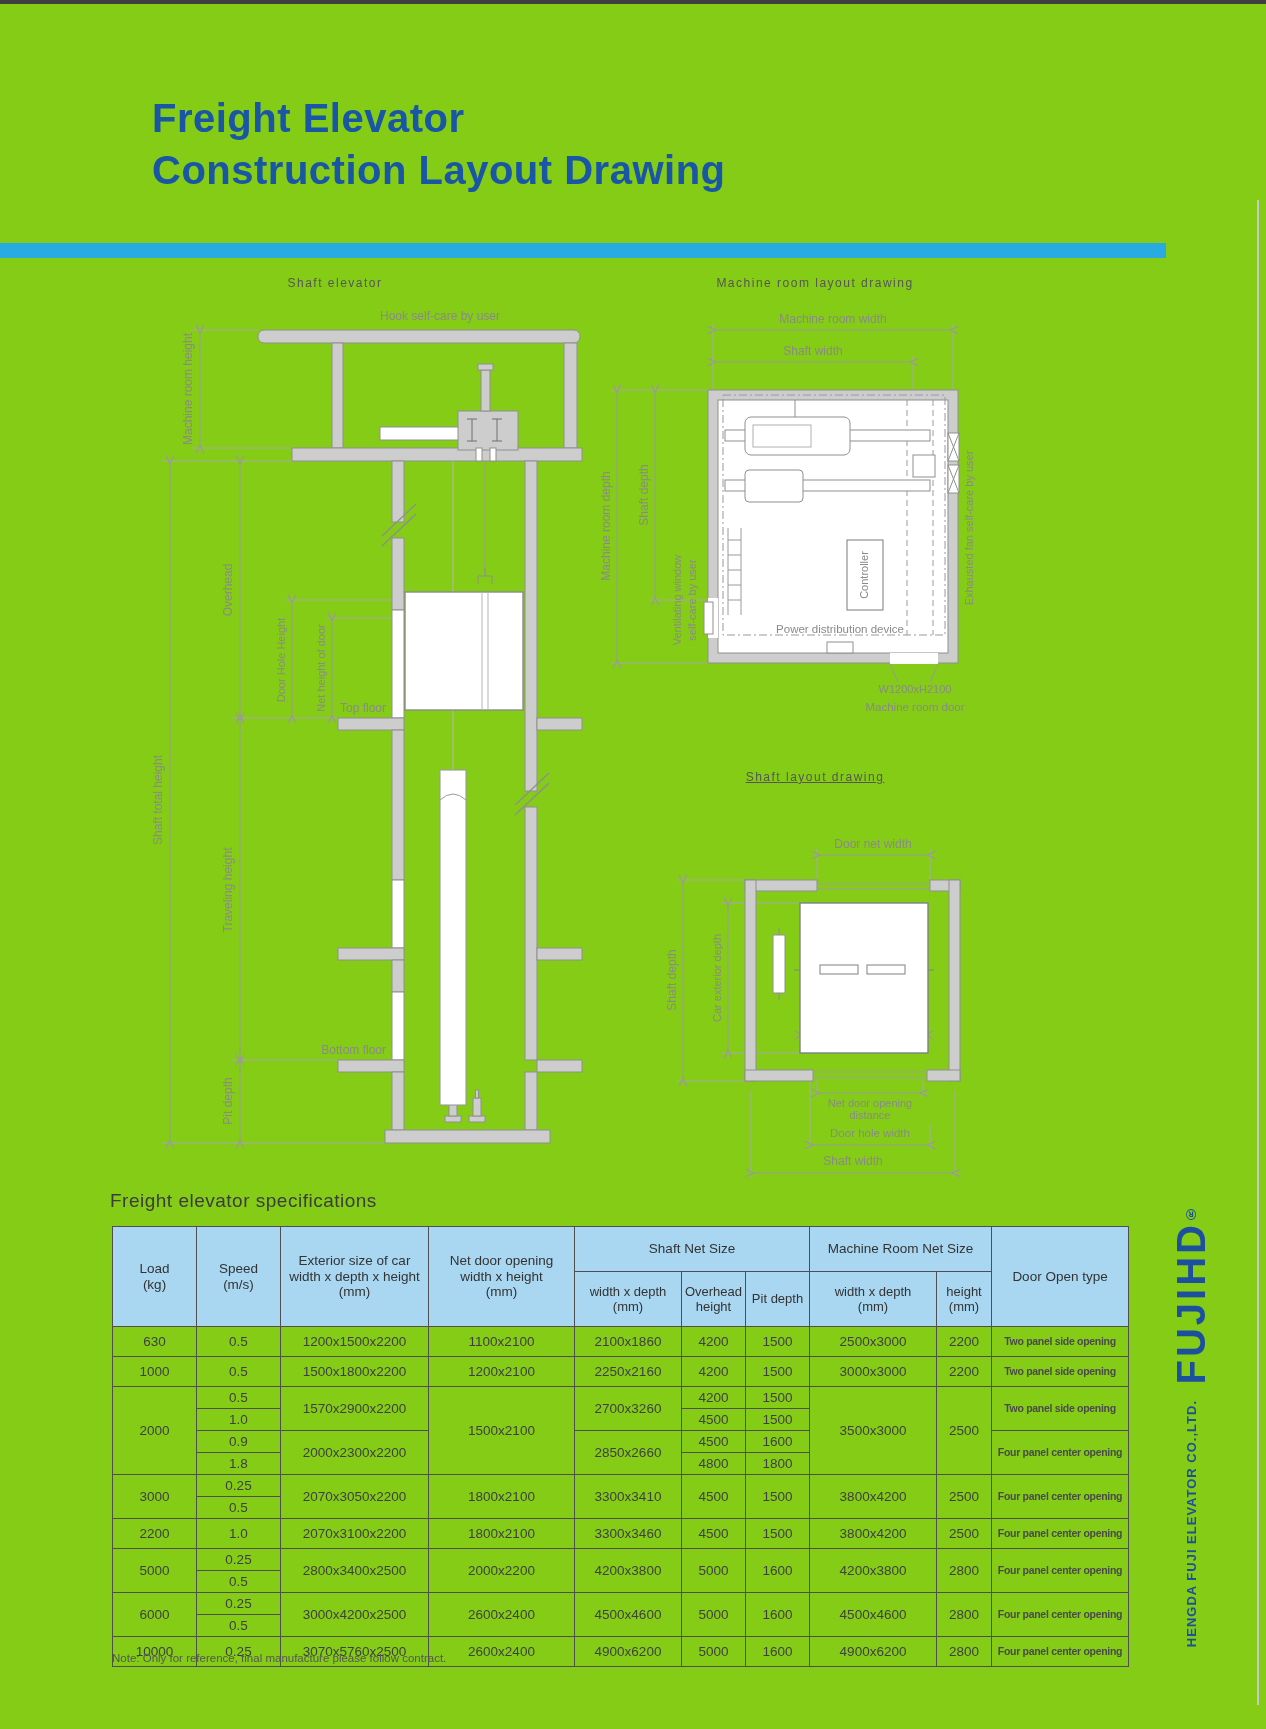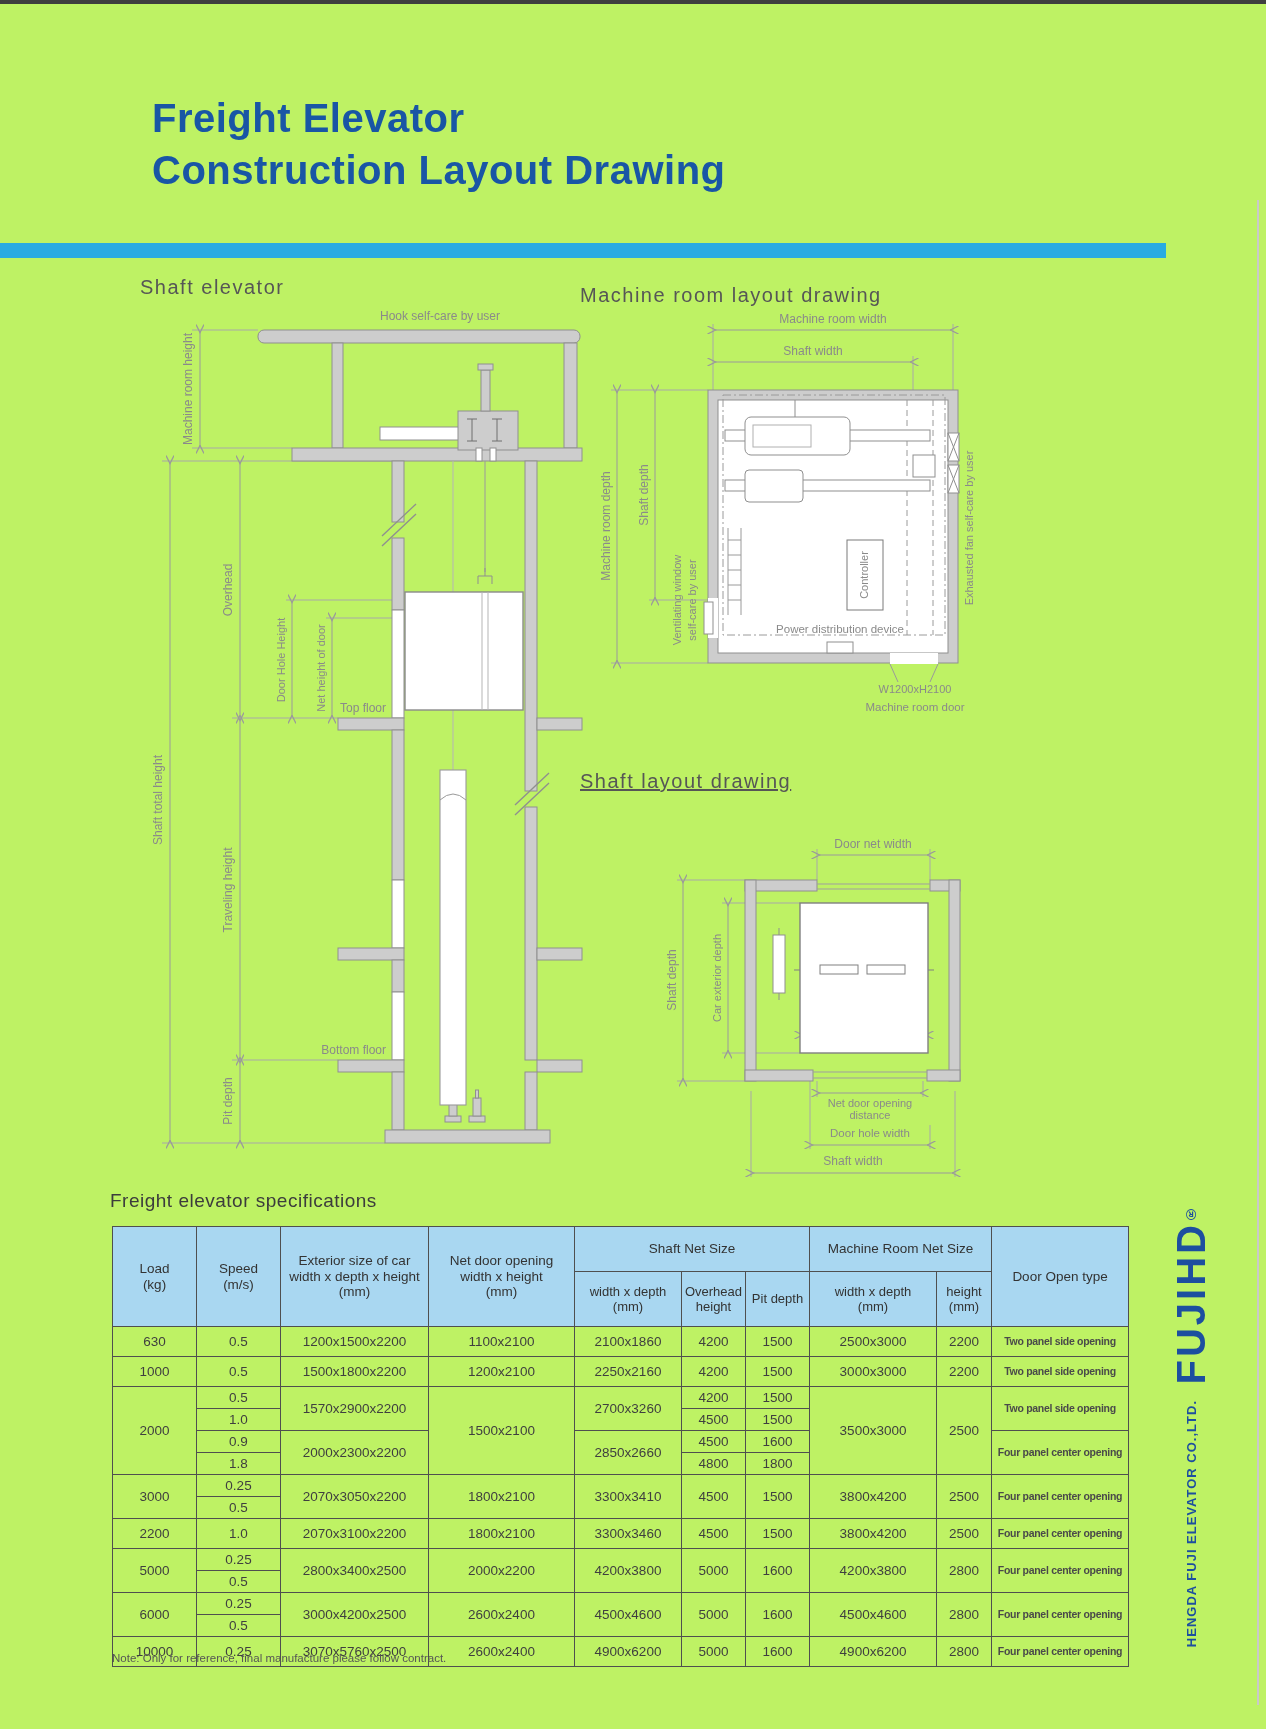"Freight Elevator" .page { background: #bef264 -> #84cc16 }
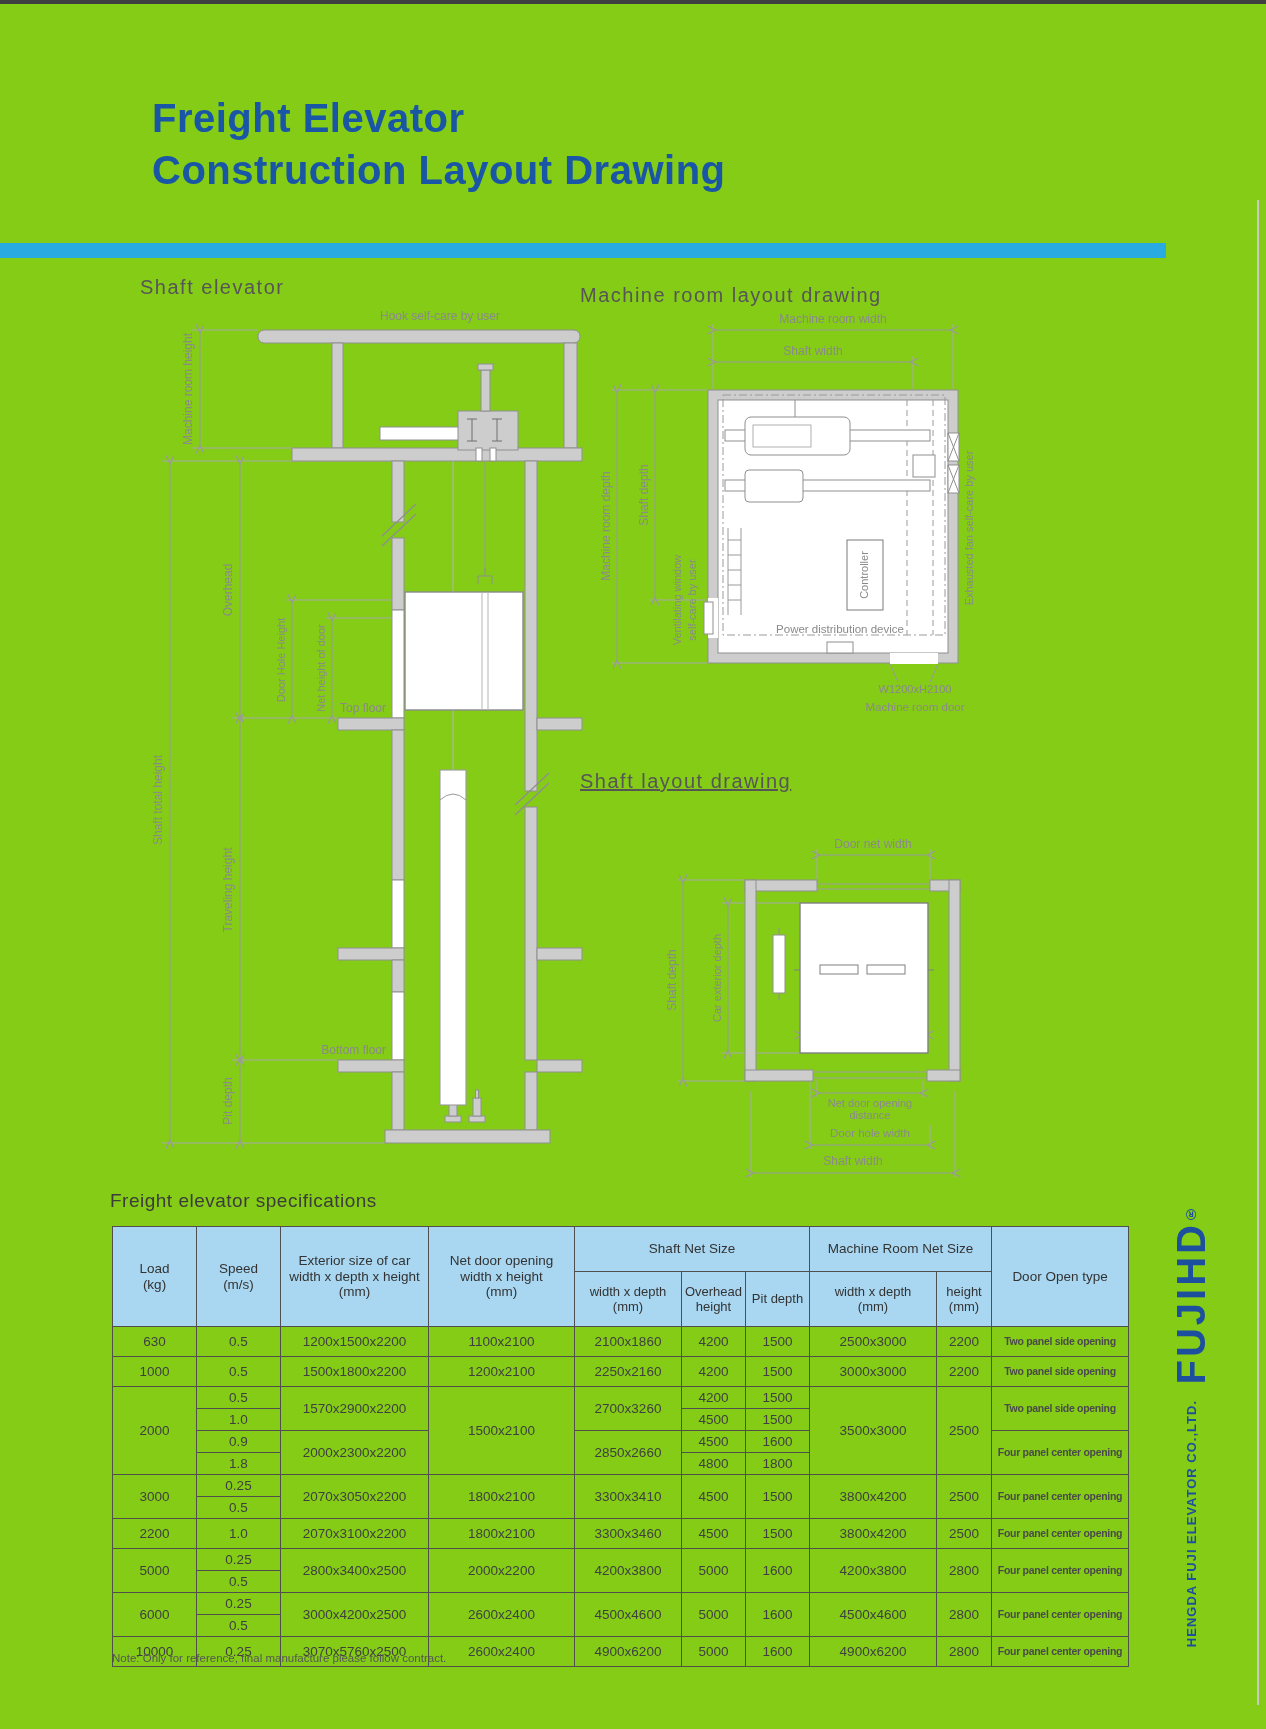"Shaft elevator" .dtitle { font-size: 20px -> 12px; text-align: left -> center }
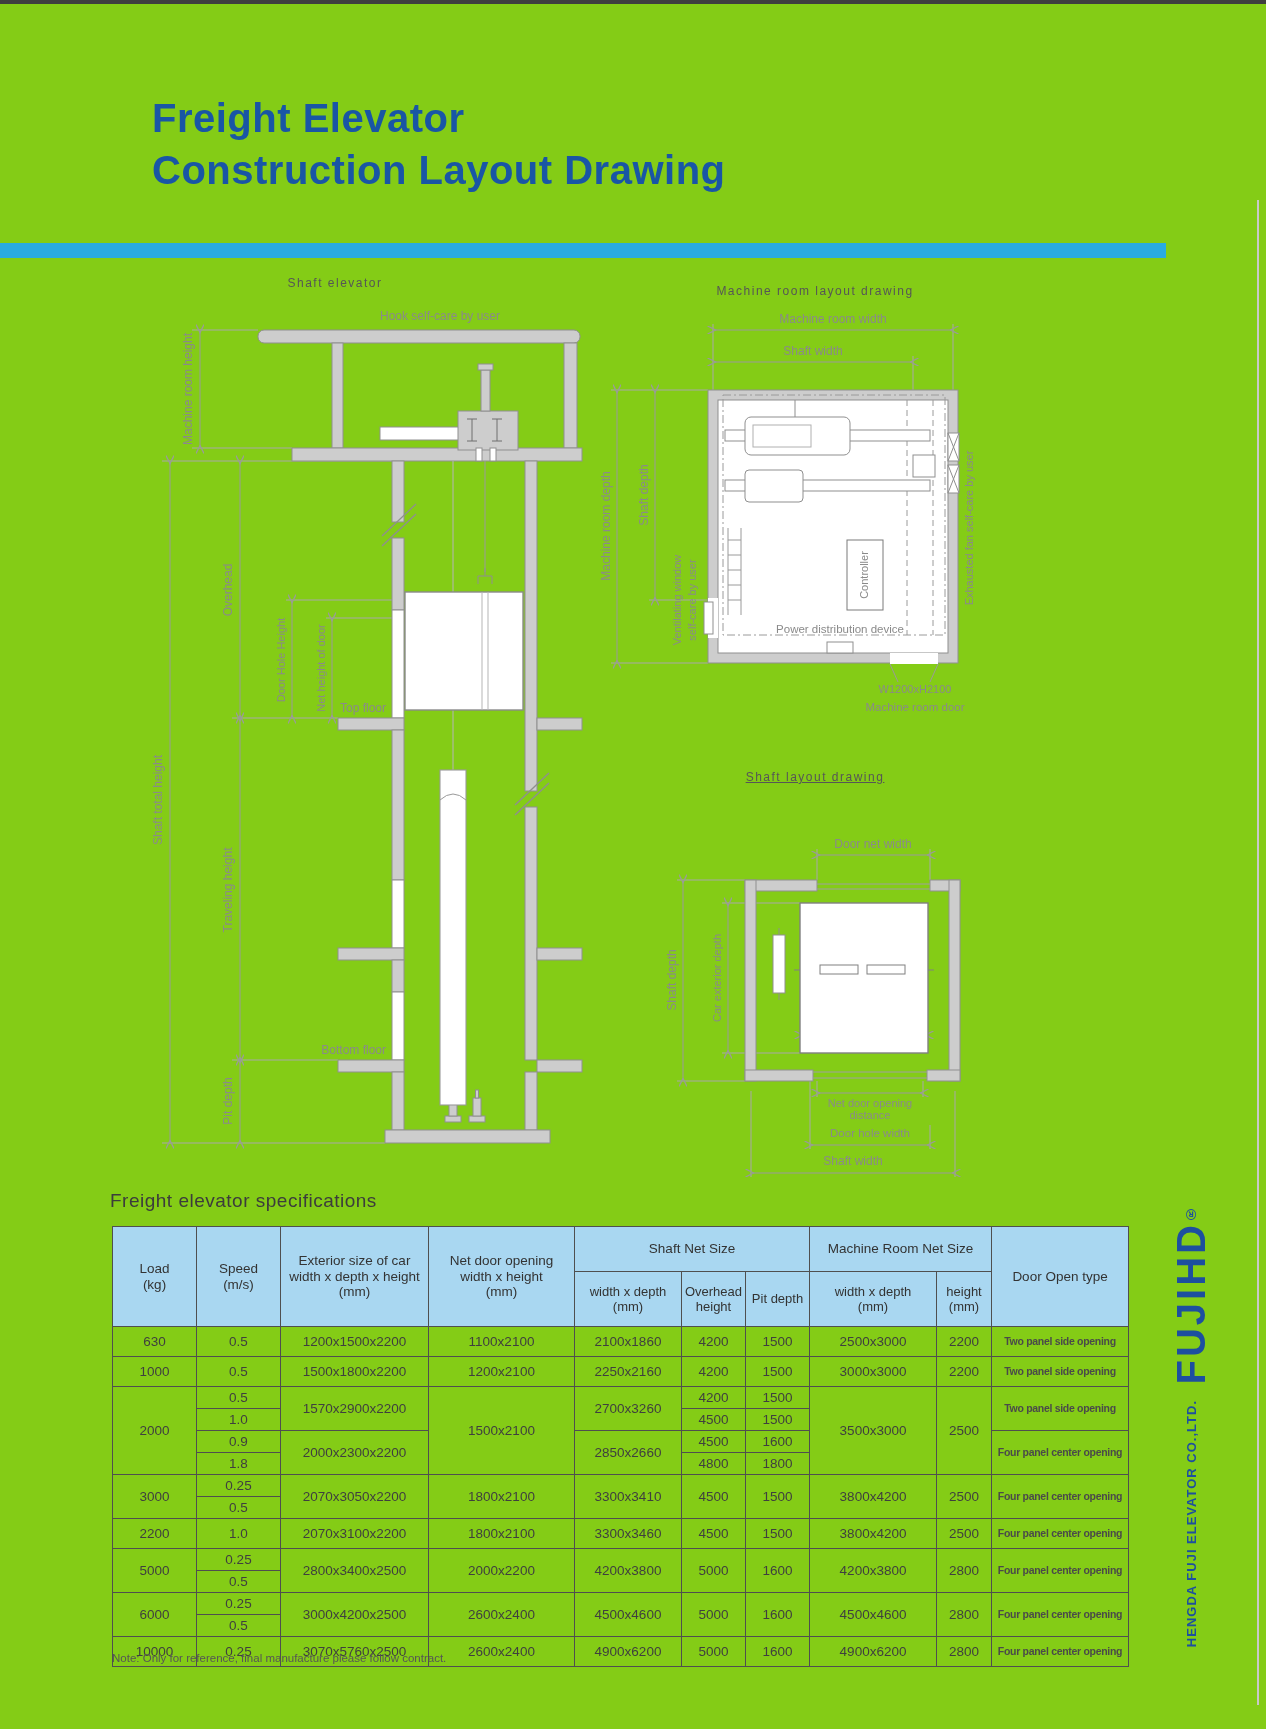"Machine room layout drawing" div.dtitle { margin-top: 8px -> none }
